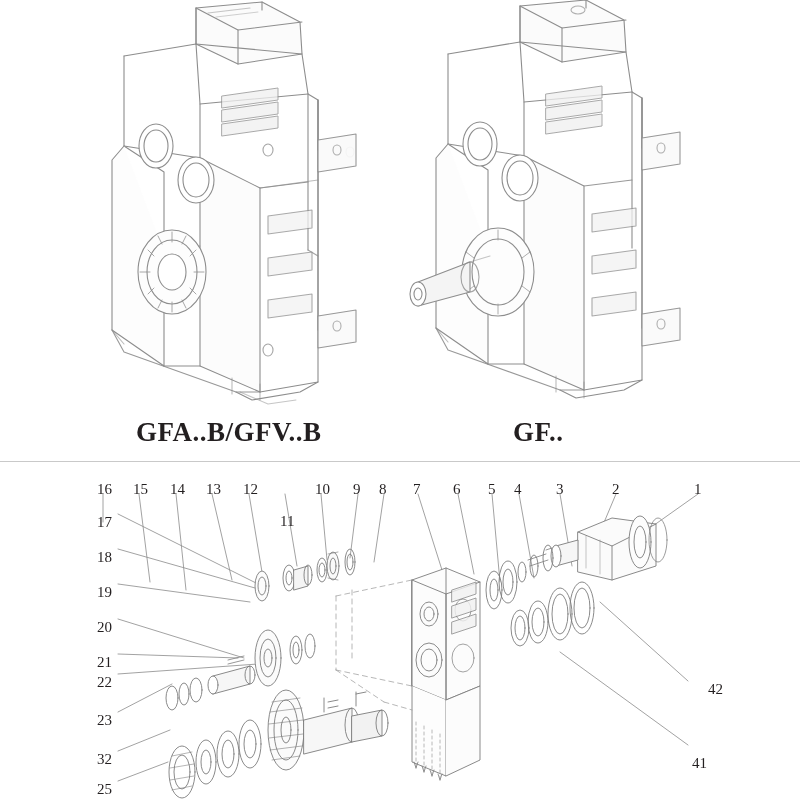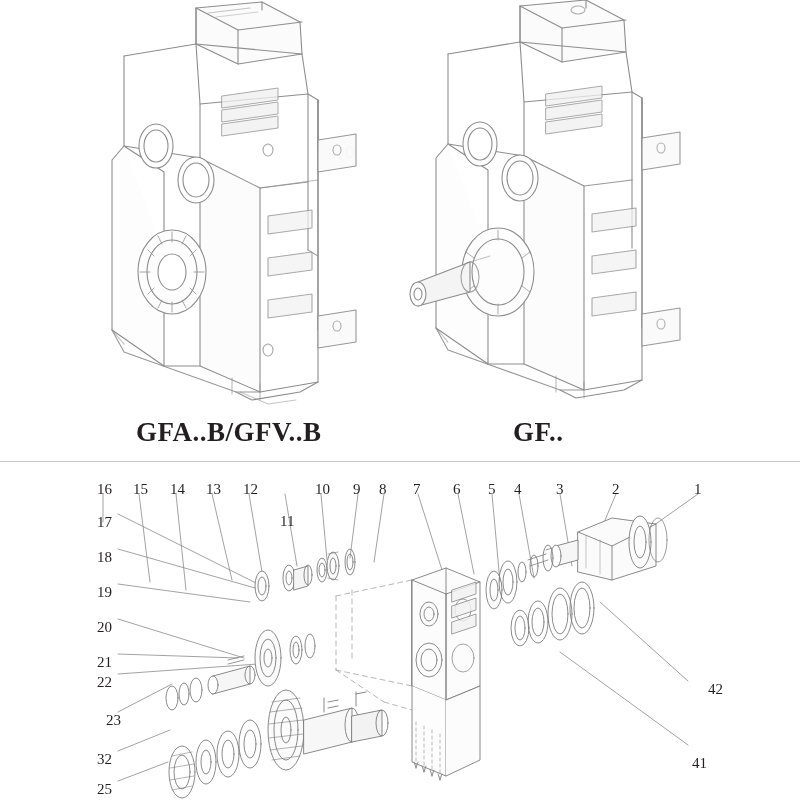"23" div.callout { left: 106px -> 97px }
